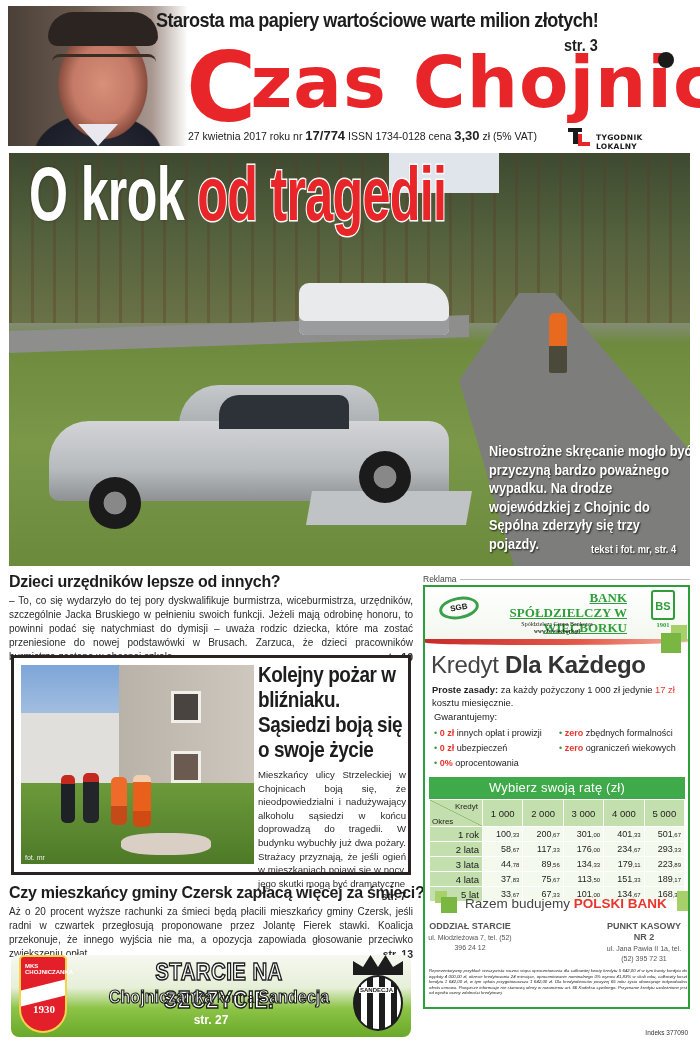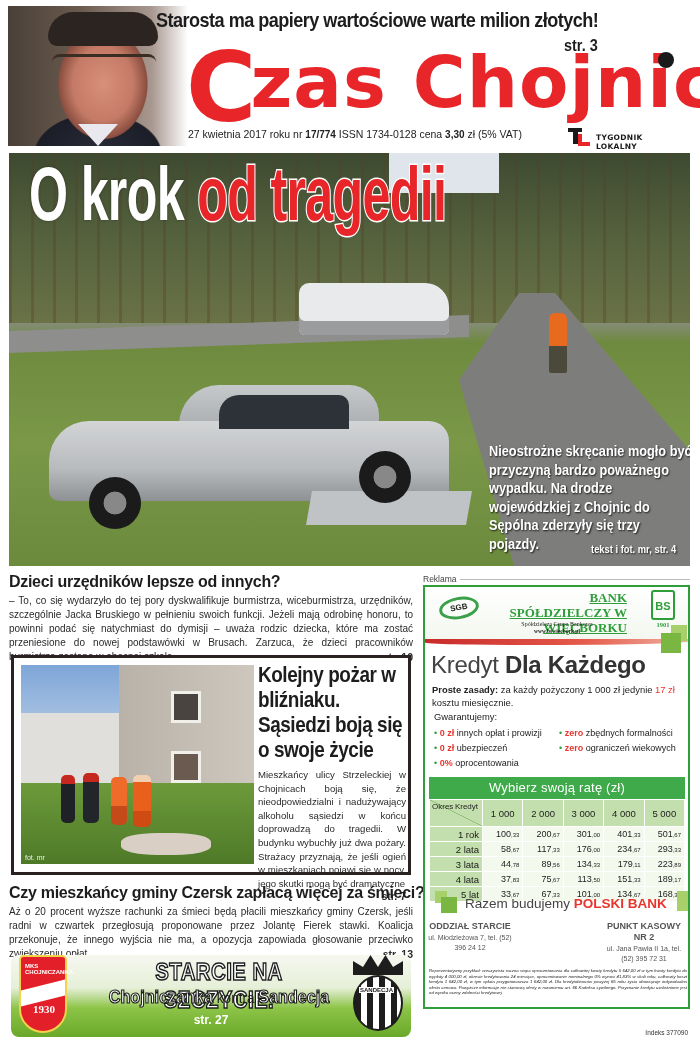"17/774" .issue-line b { font-size: 10px -> 13px }
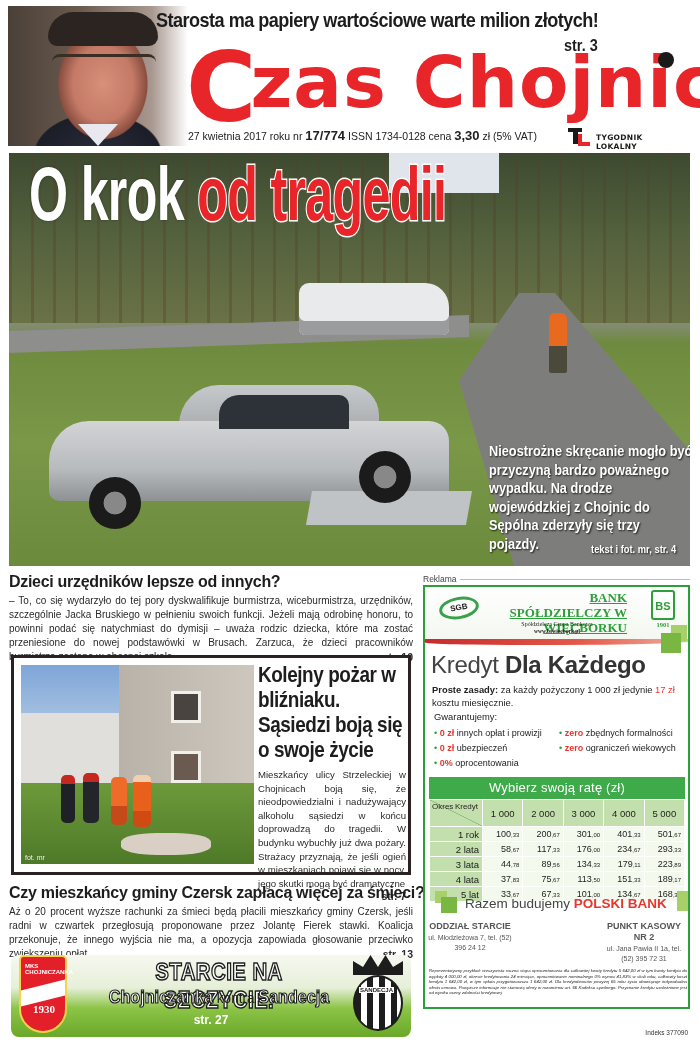"Okres" .rt thead th.corner .o { bottom: 15px -> 0 }
